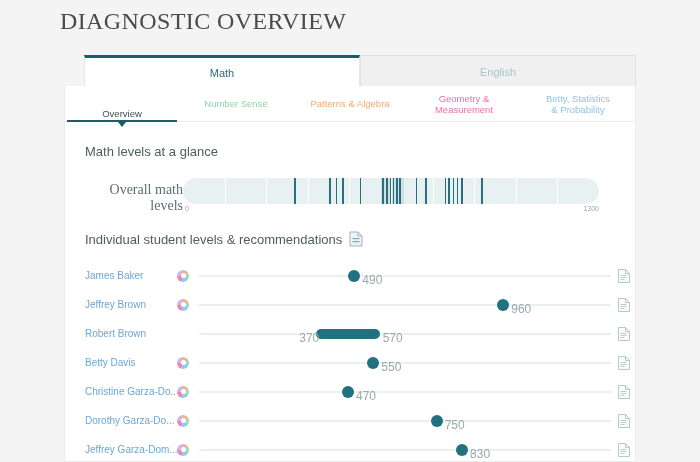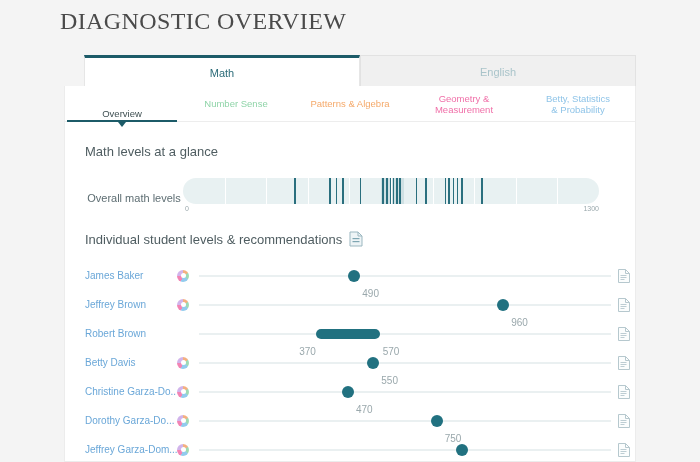"Overall math levels" .overall-label { font-family: none -> Liberation Serif, serif; font-size: 11px -> 14px; text-align: center -> right }
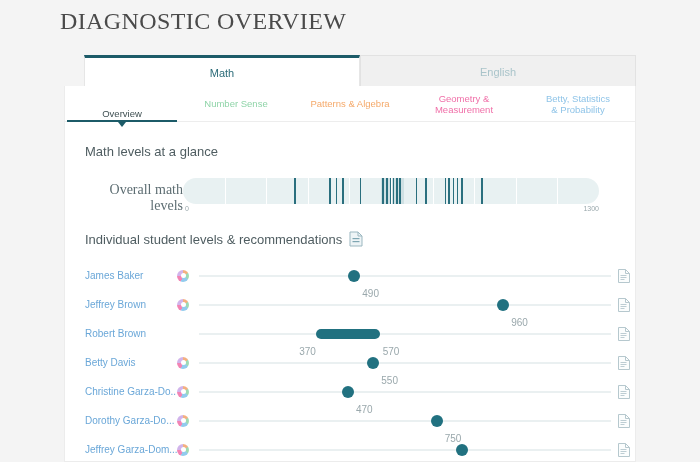"490" .val { font-size: 10px -> 12px; top: 22px -> 7px }
